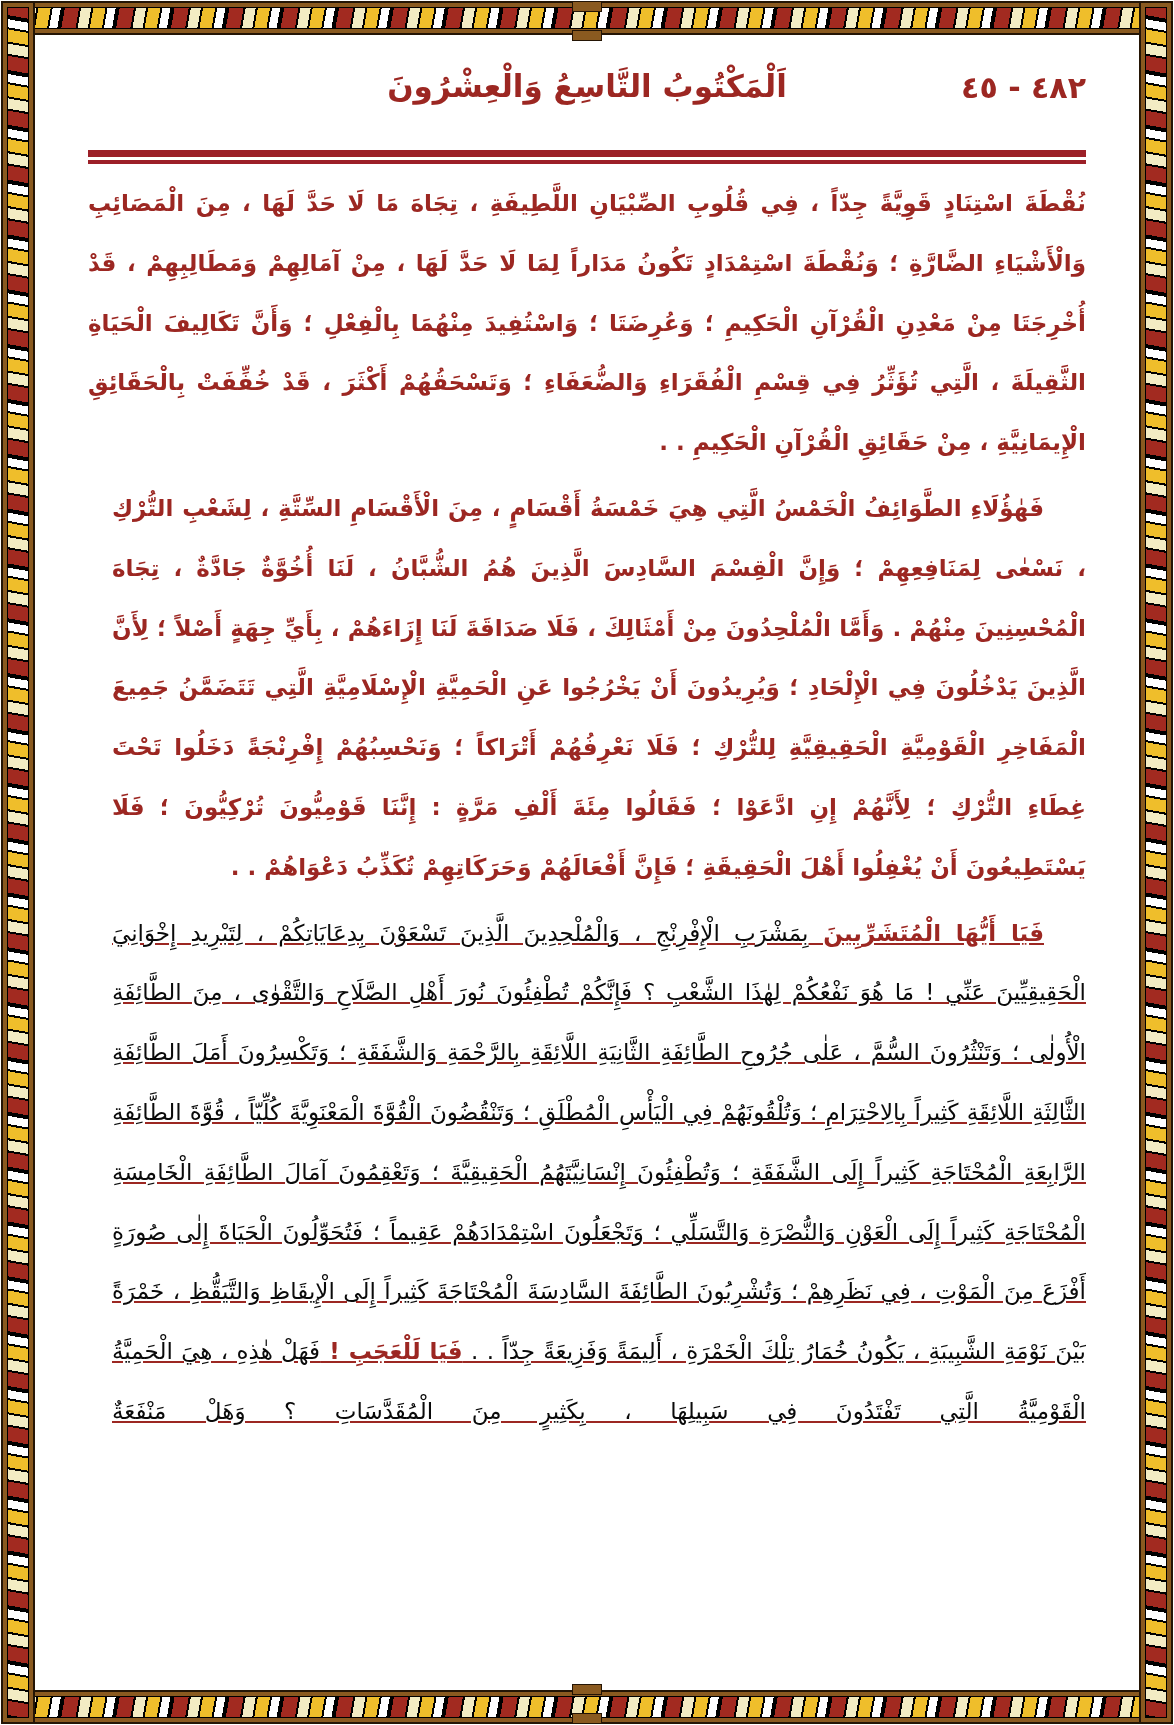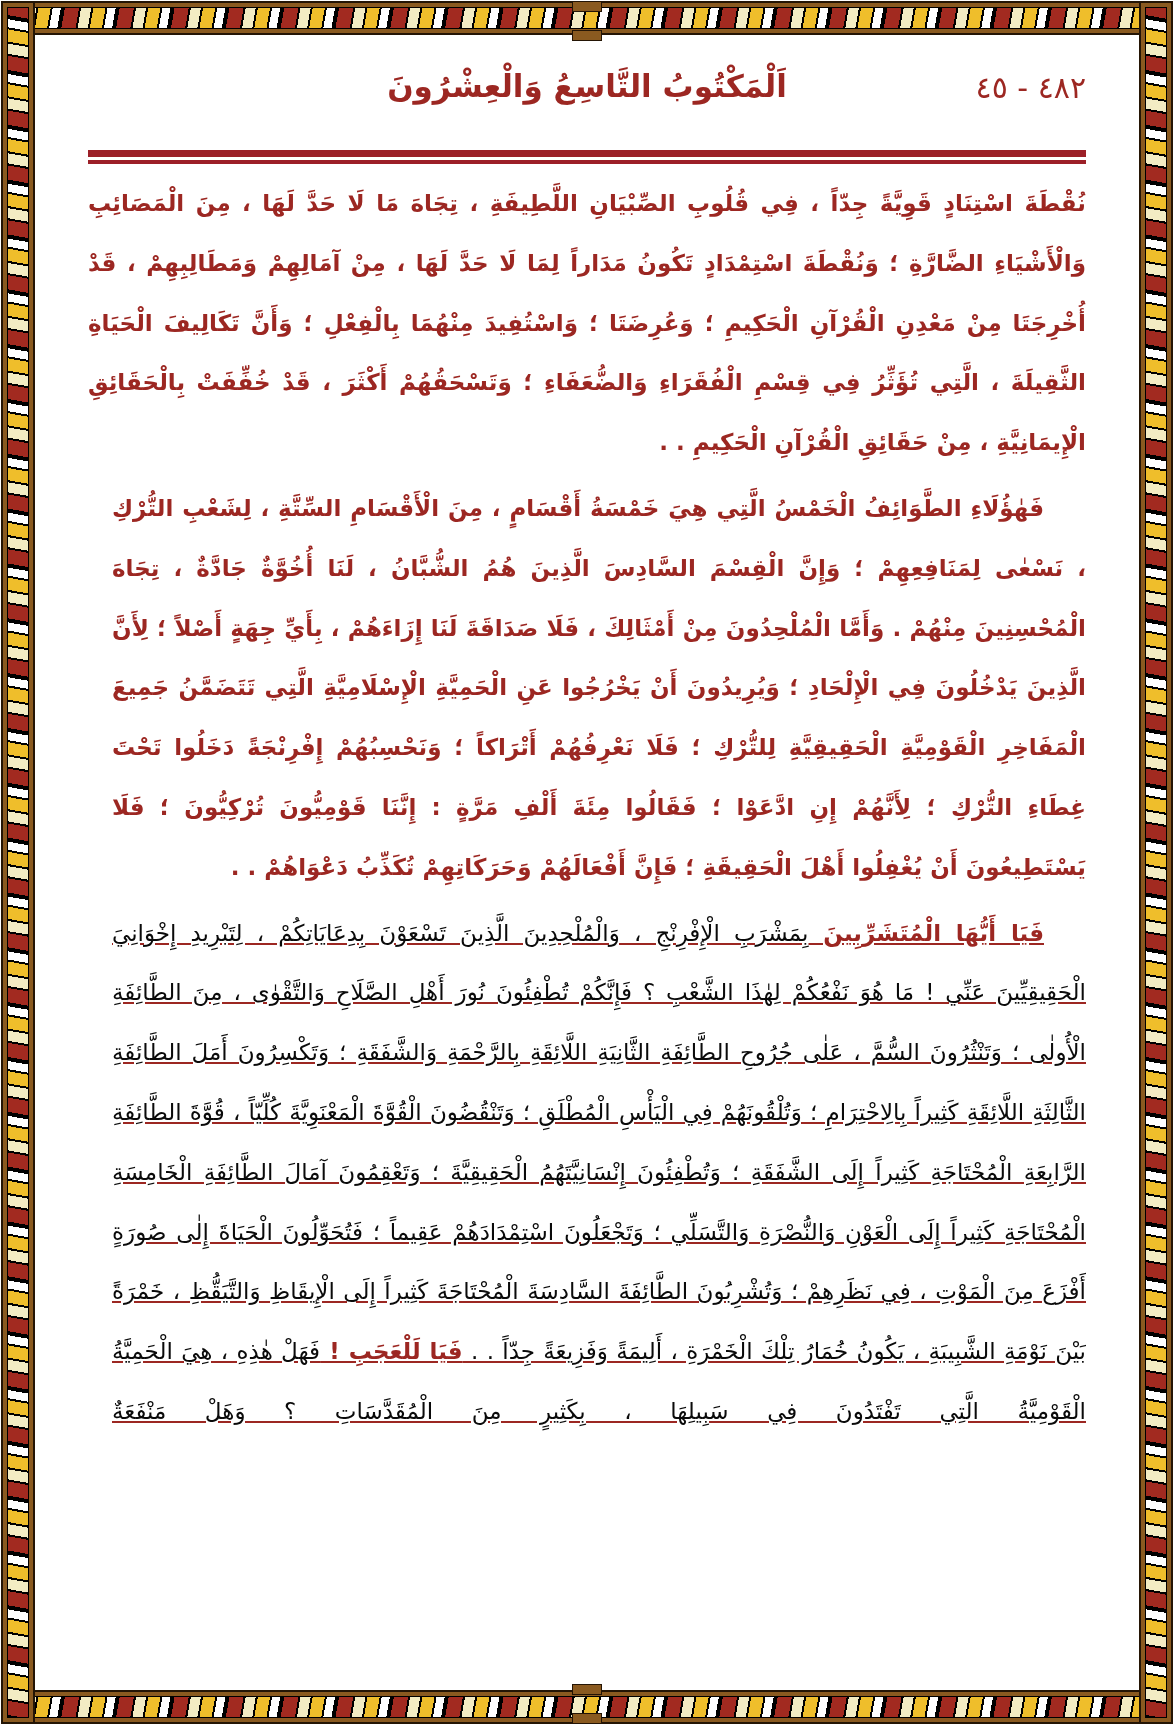"٤٨٢ - ٤٥" .page-number { font-weight: normal -> bold }
